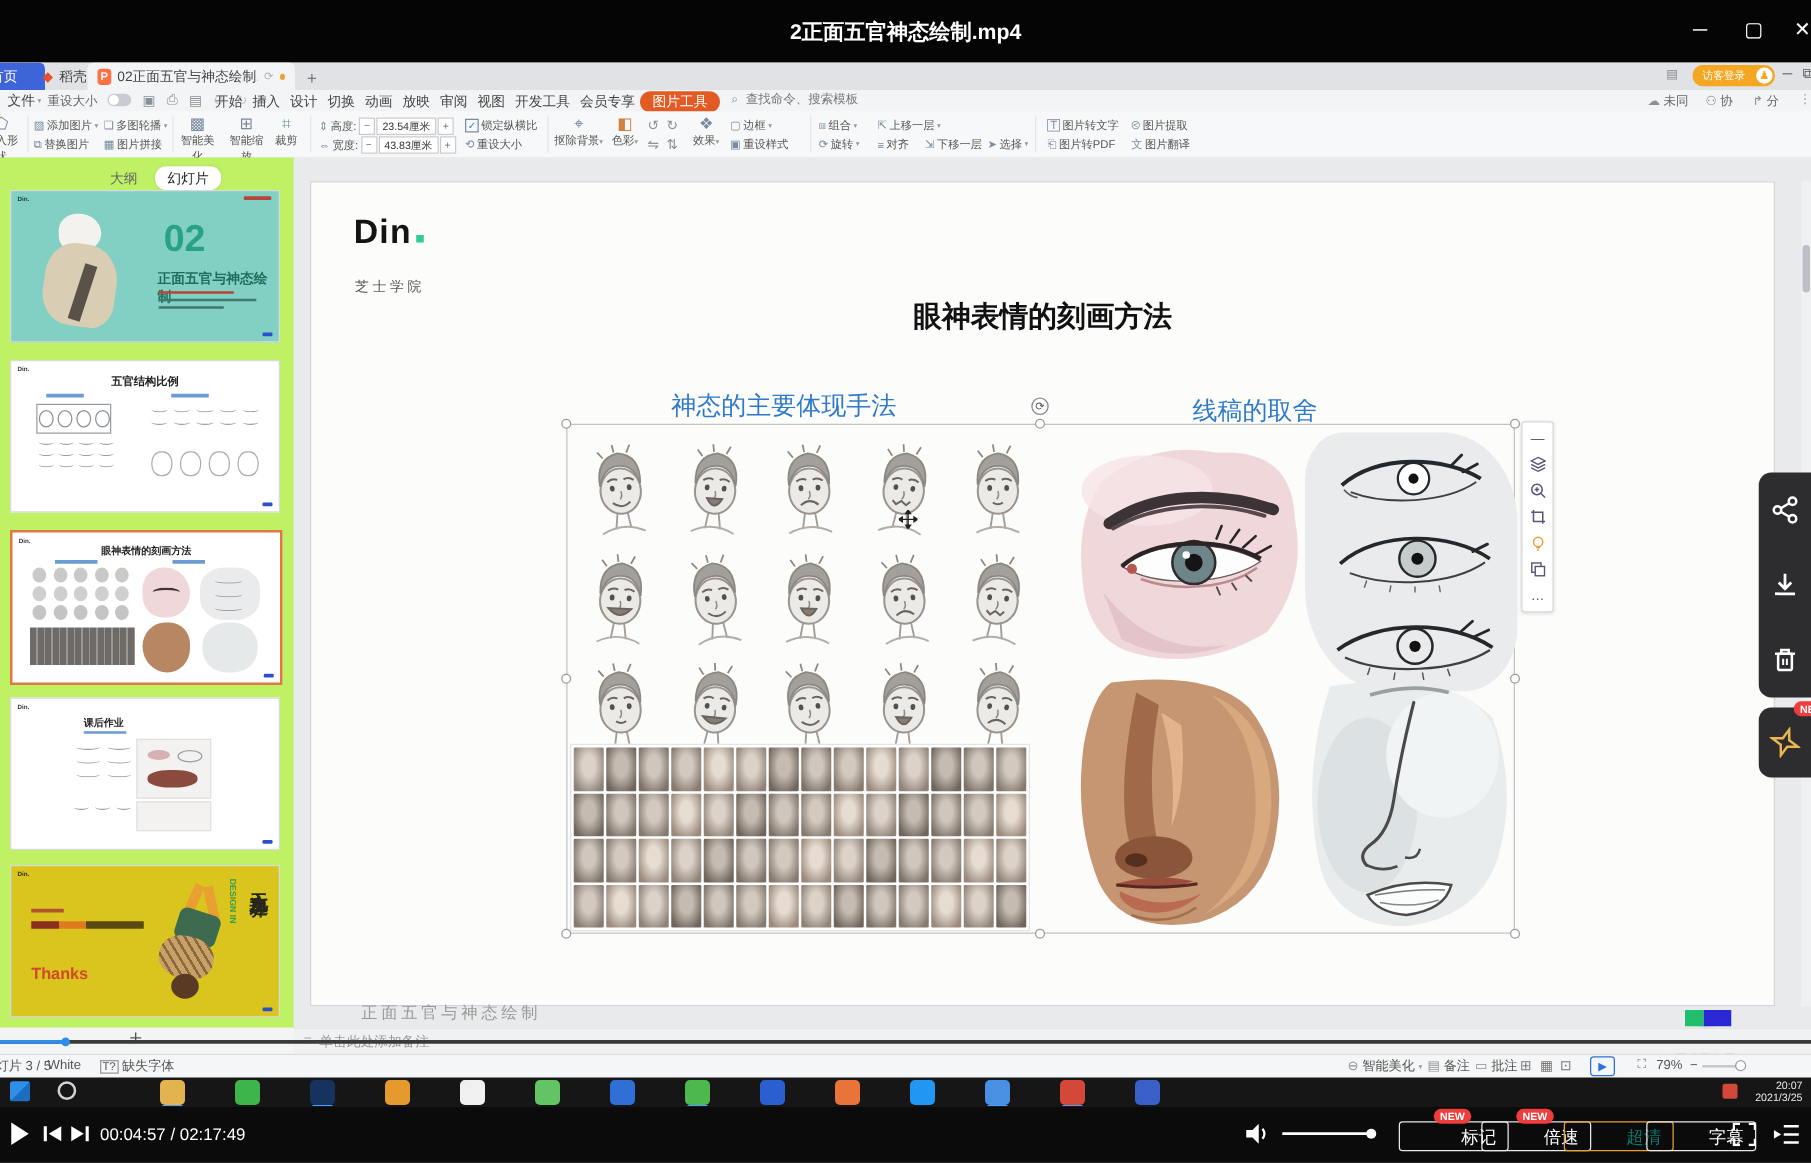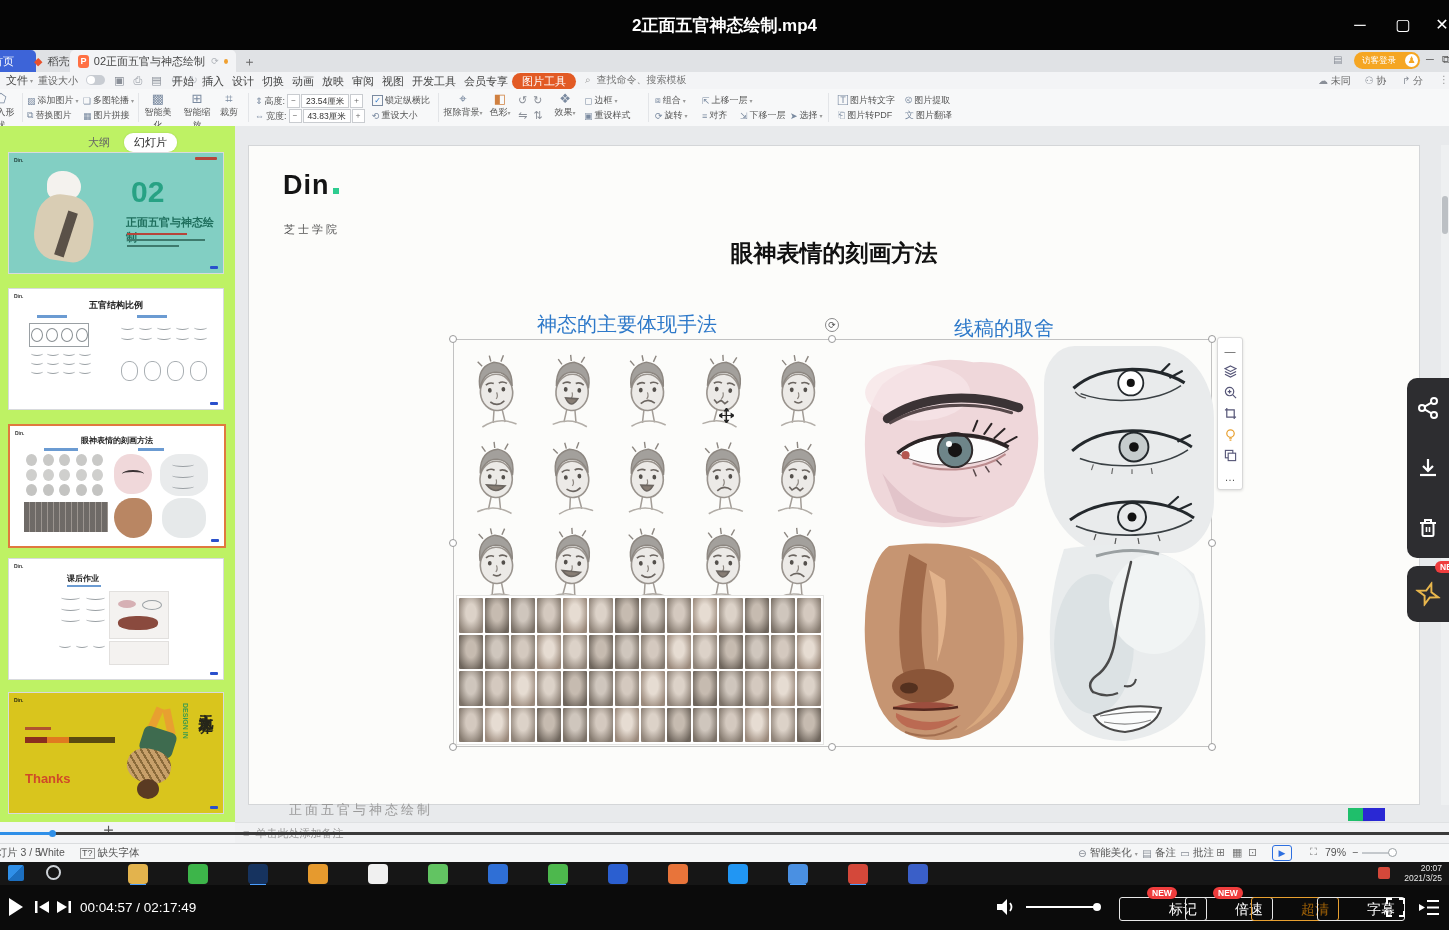"超清" div.cbtn { color: #a16207 -> #0f766e }
